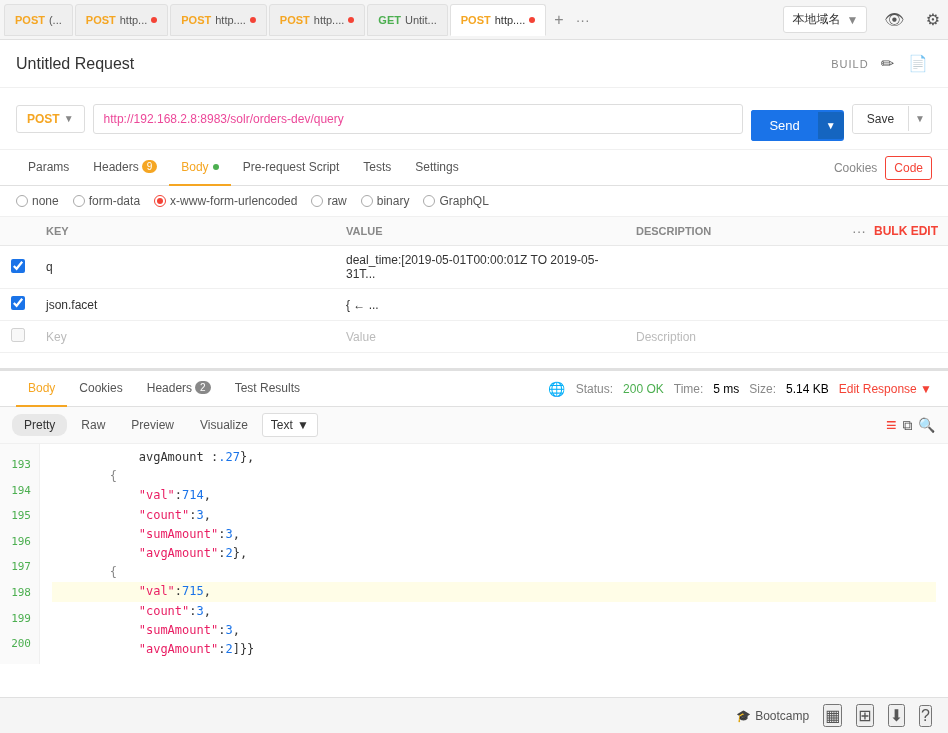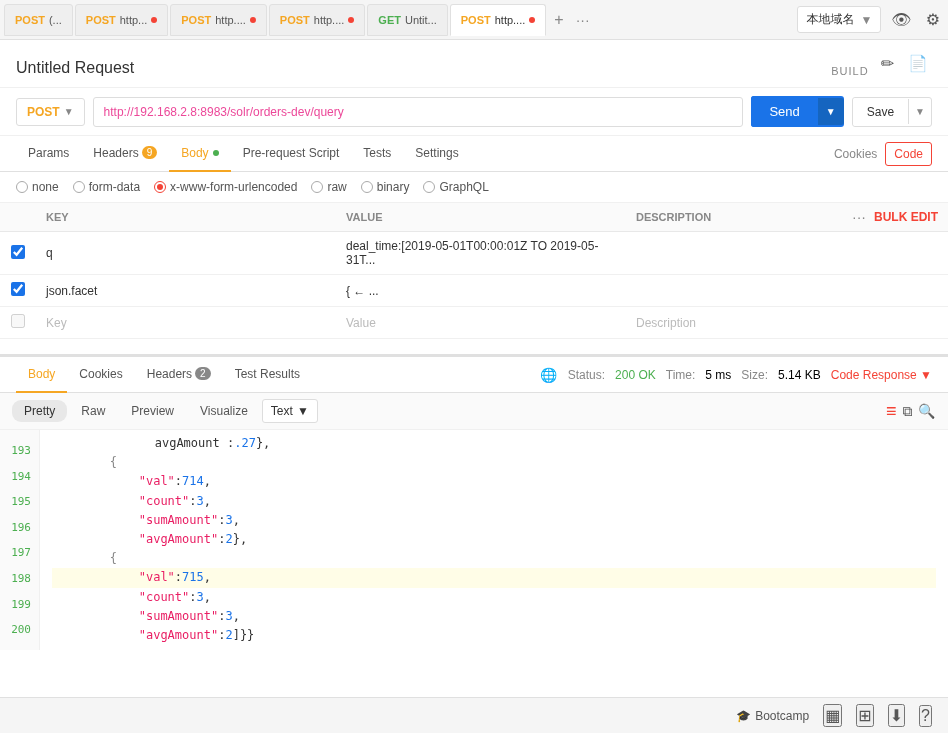"本地域名" .tab-right { gap: 6px -> 13px }
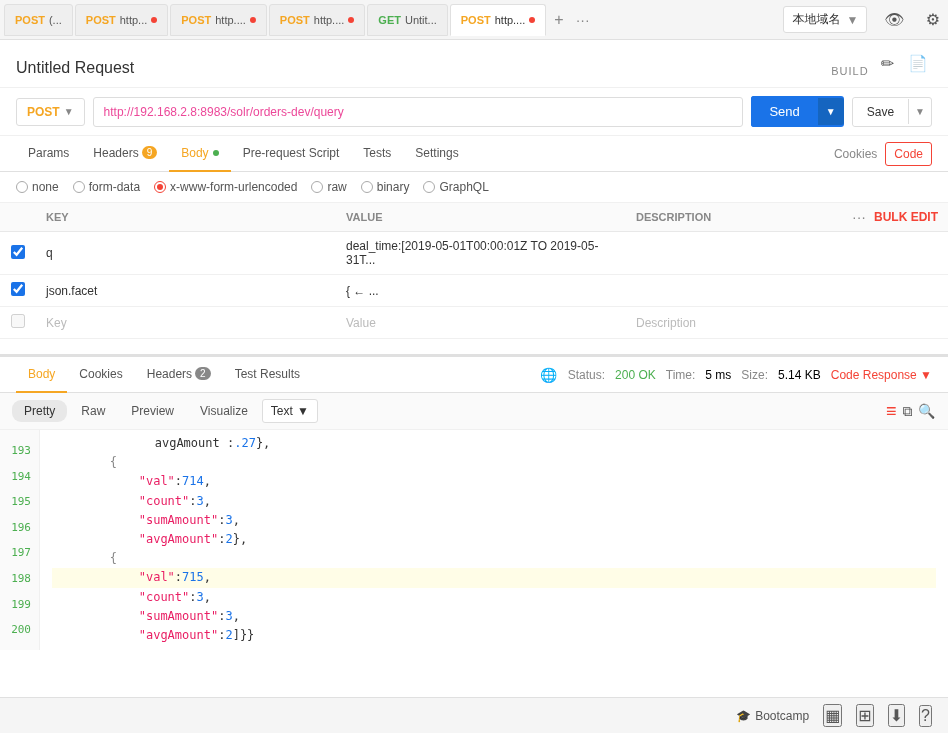"Untitled Request" .request-header { align-items: flex-end -> center }
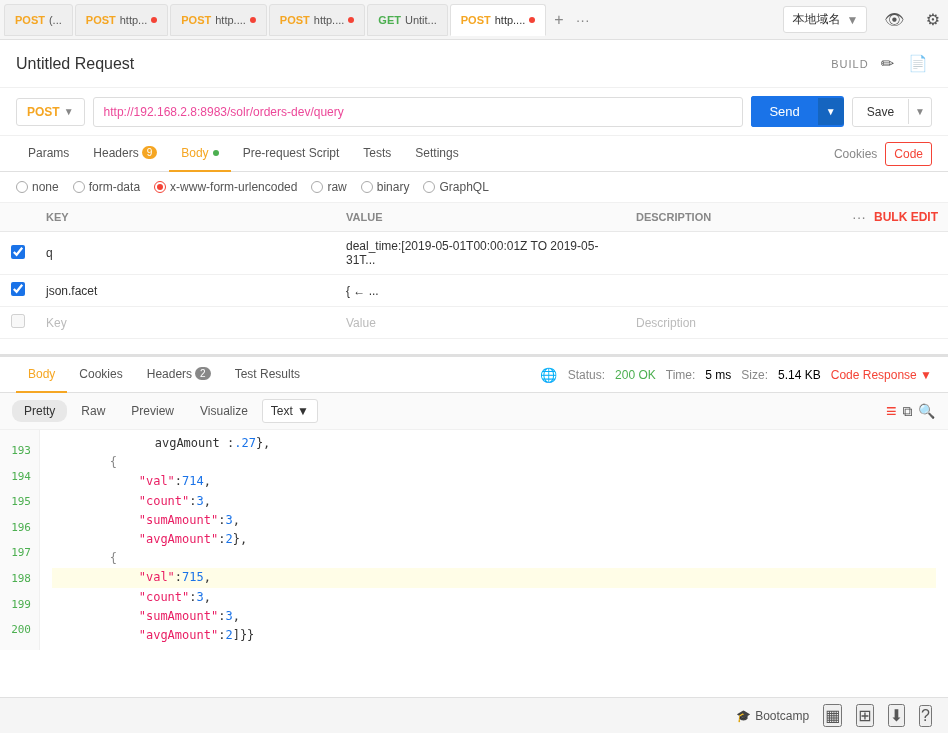"Send" .send-btn-group { margin-top: none -> 14px }
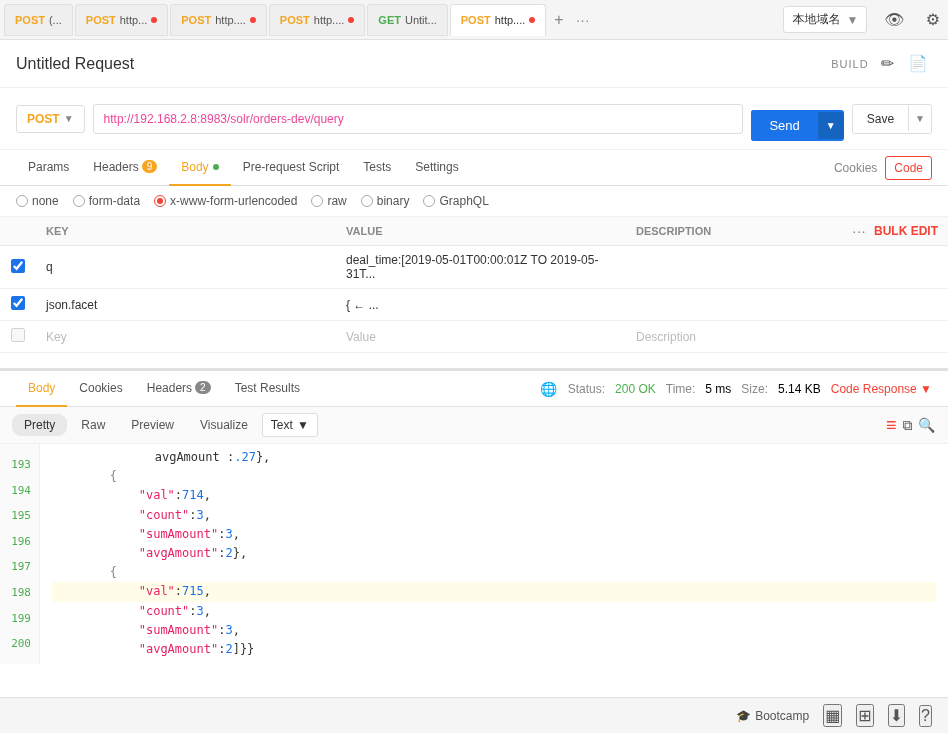"Code Response ▼" button.save-resp-btn { text: Code -> Edit }
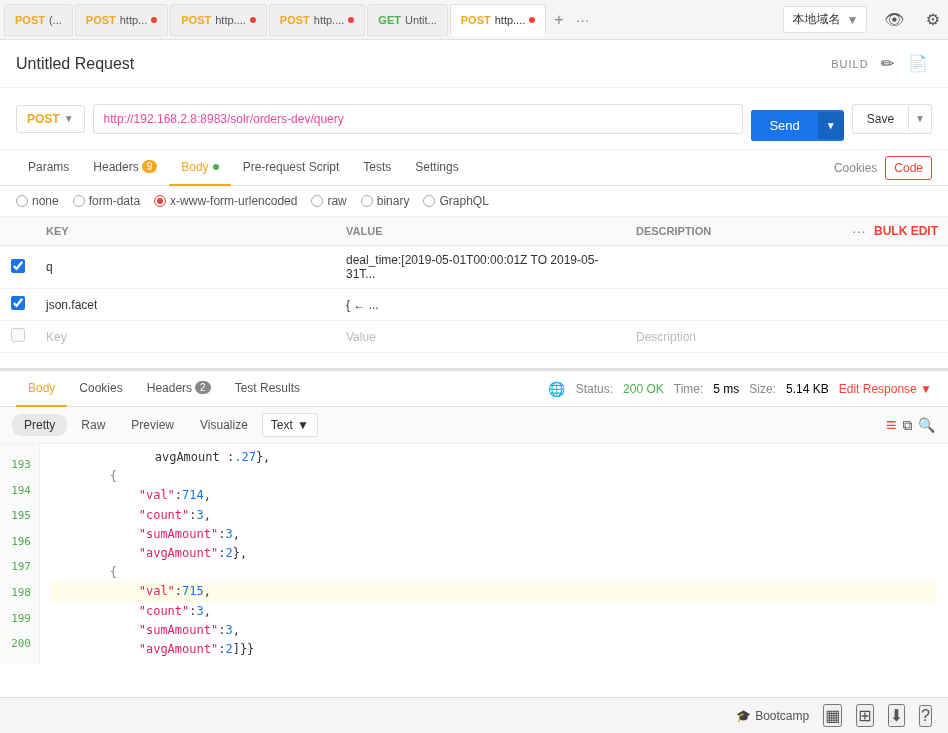"avgAmount" .c-key { margin-left: 16px -> none }
